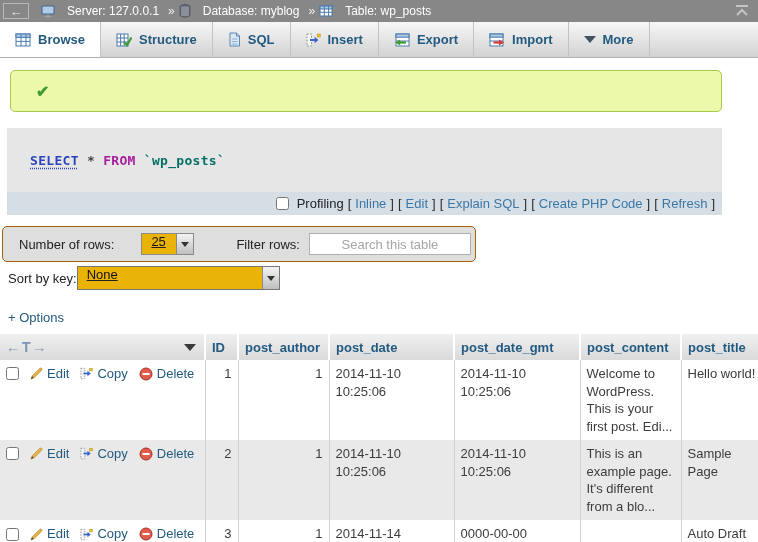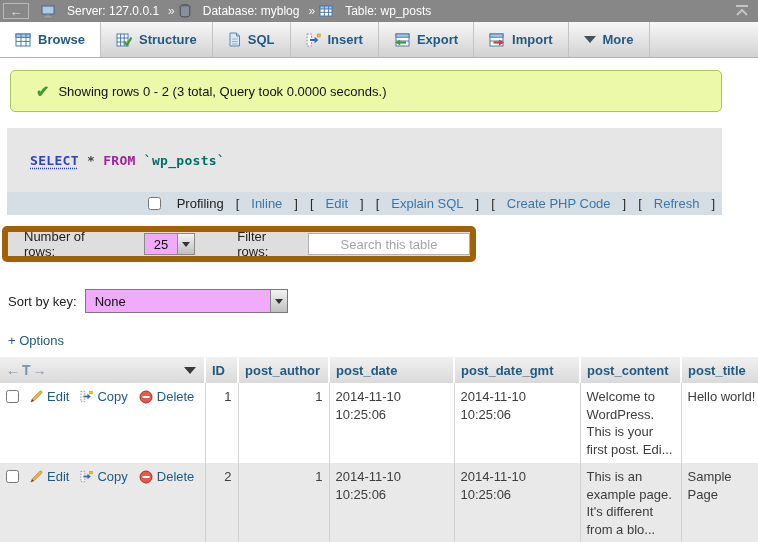"Showing rows 0 - 2" span { html: <span>Showing rows 0 - 2 (3 total, Query took 0.0000 seconds.)</span> -> none }
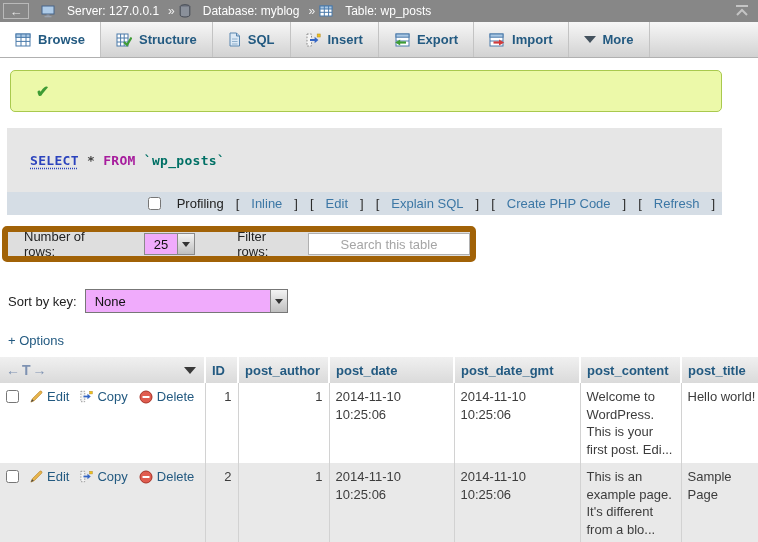"Profiling" .querytools { gap: 12px -> 4px }
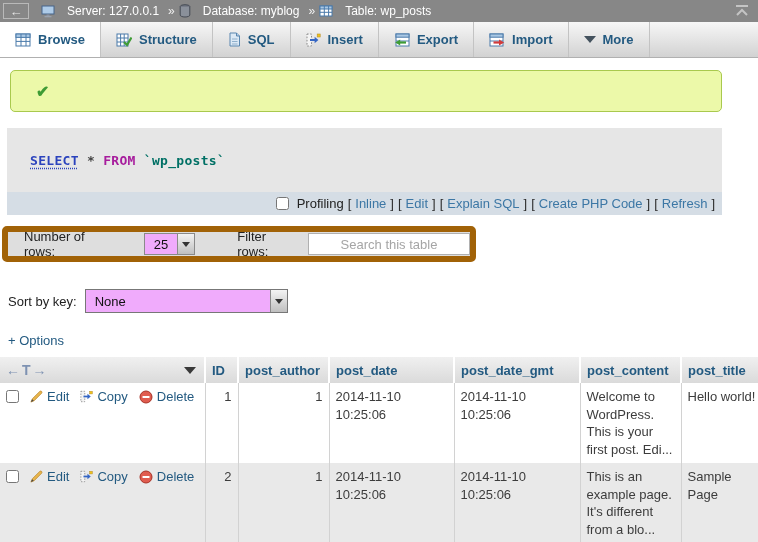"Number of rows:" .rowsbox { border: 6px solid #a16207 -> 1px solid #a16207 }
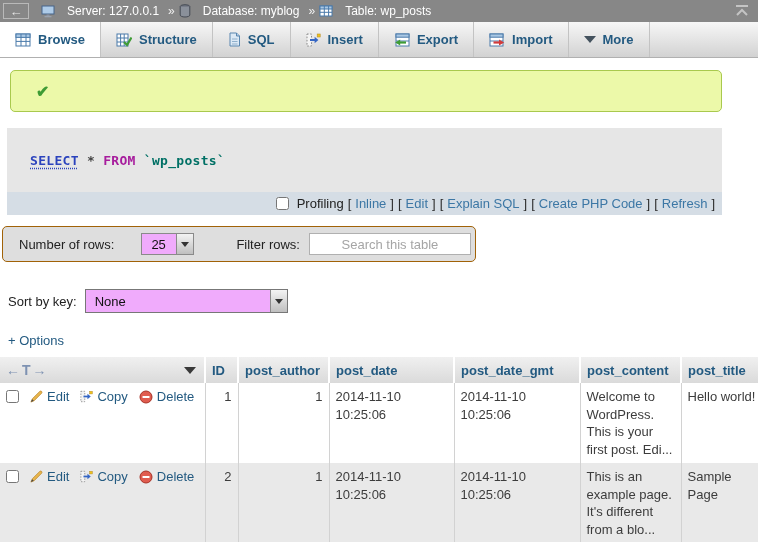"25" .fakesel { align-items: center -> flex-start; background: #f0abfc -> #eab308; text-decoration: none -> underline }
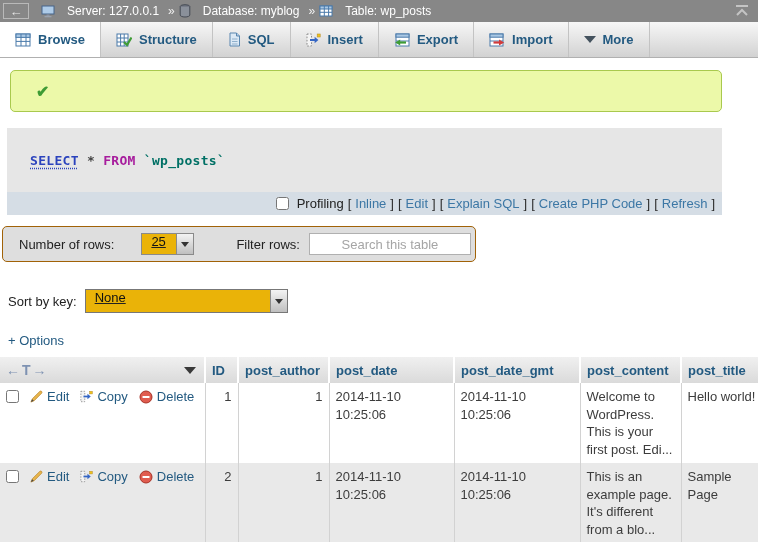"Sort by key:" .sortrow { gap: 8px -> 0; margin: 27px 0 0 8px -> 4px 0 0 8px }
